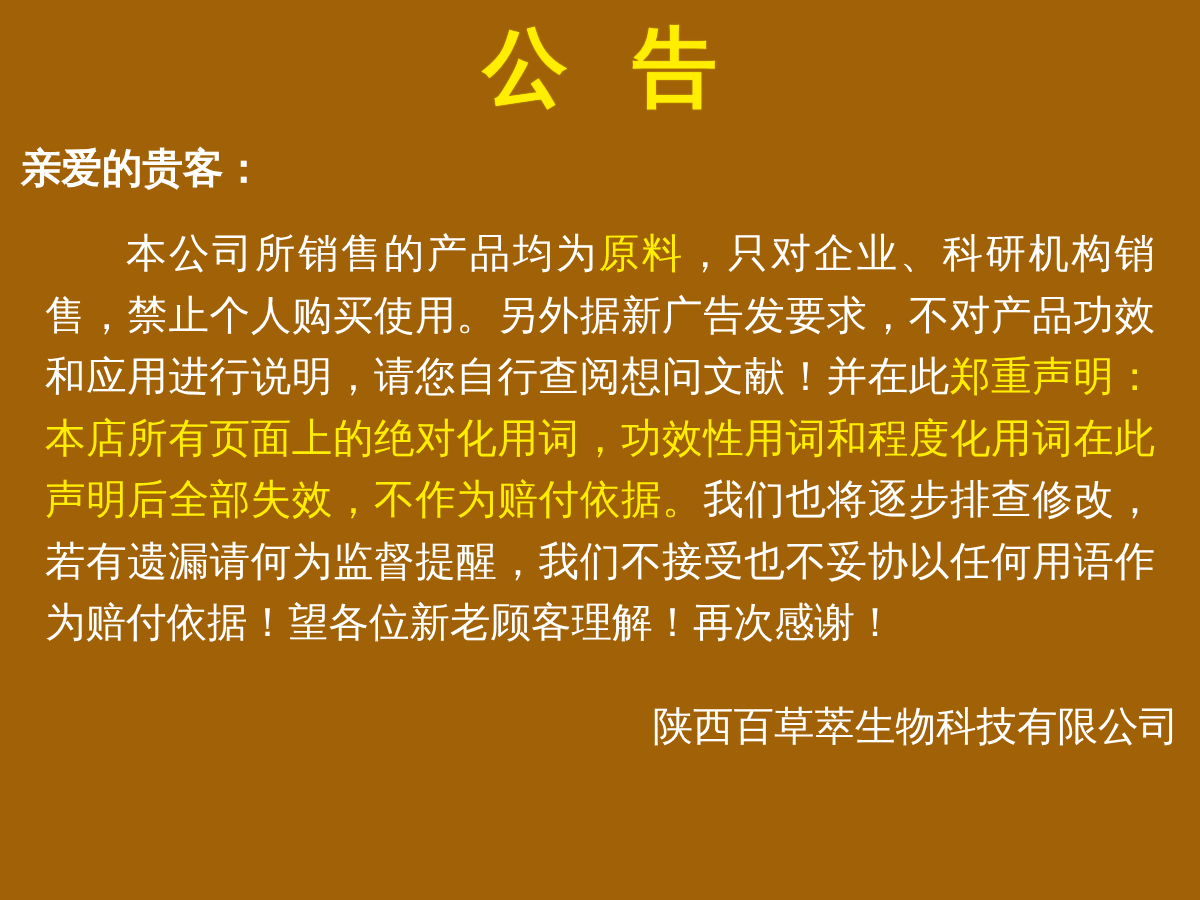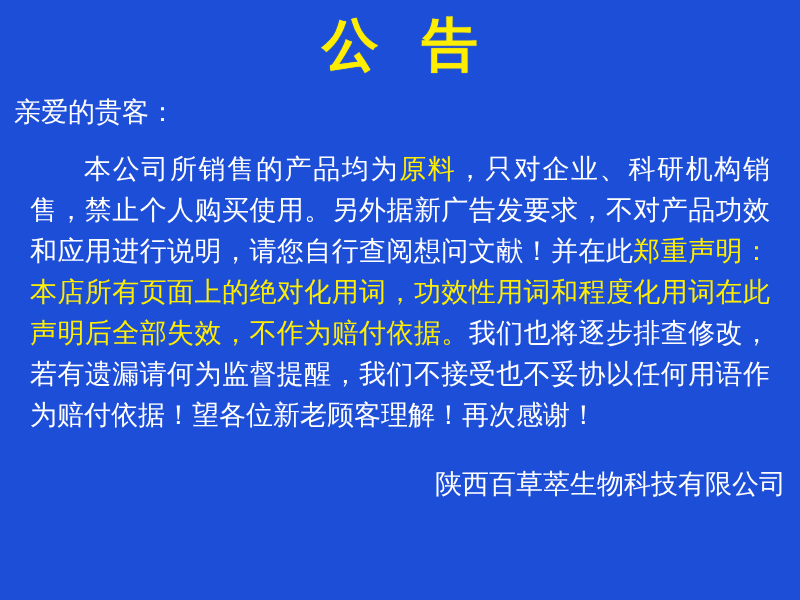"公 告" .notice-page { background: #1d4ed8 -> #a16207 }
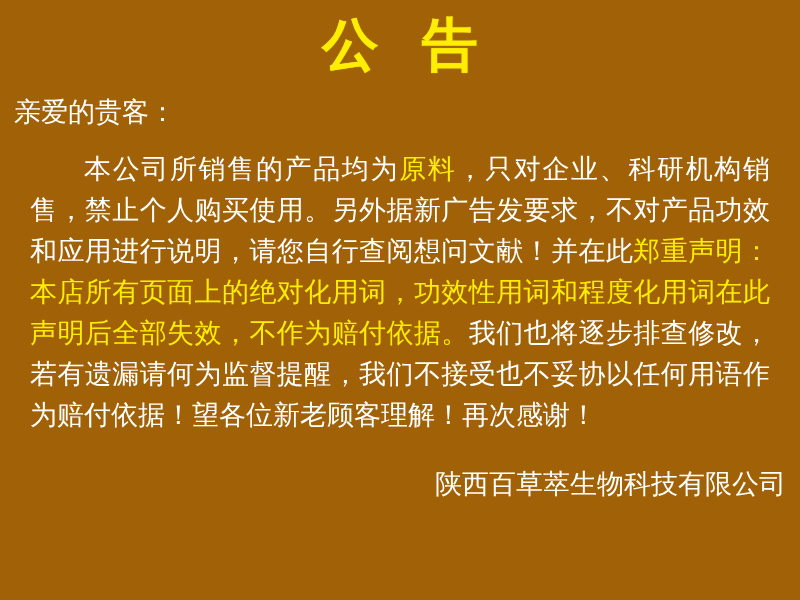"亲爱的贵客：" .salutation { font-weight: none -> bold }
